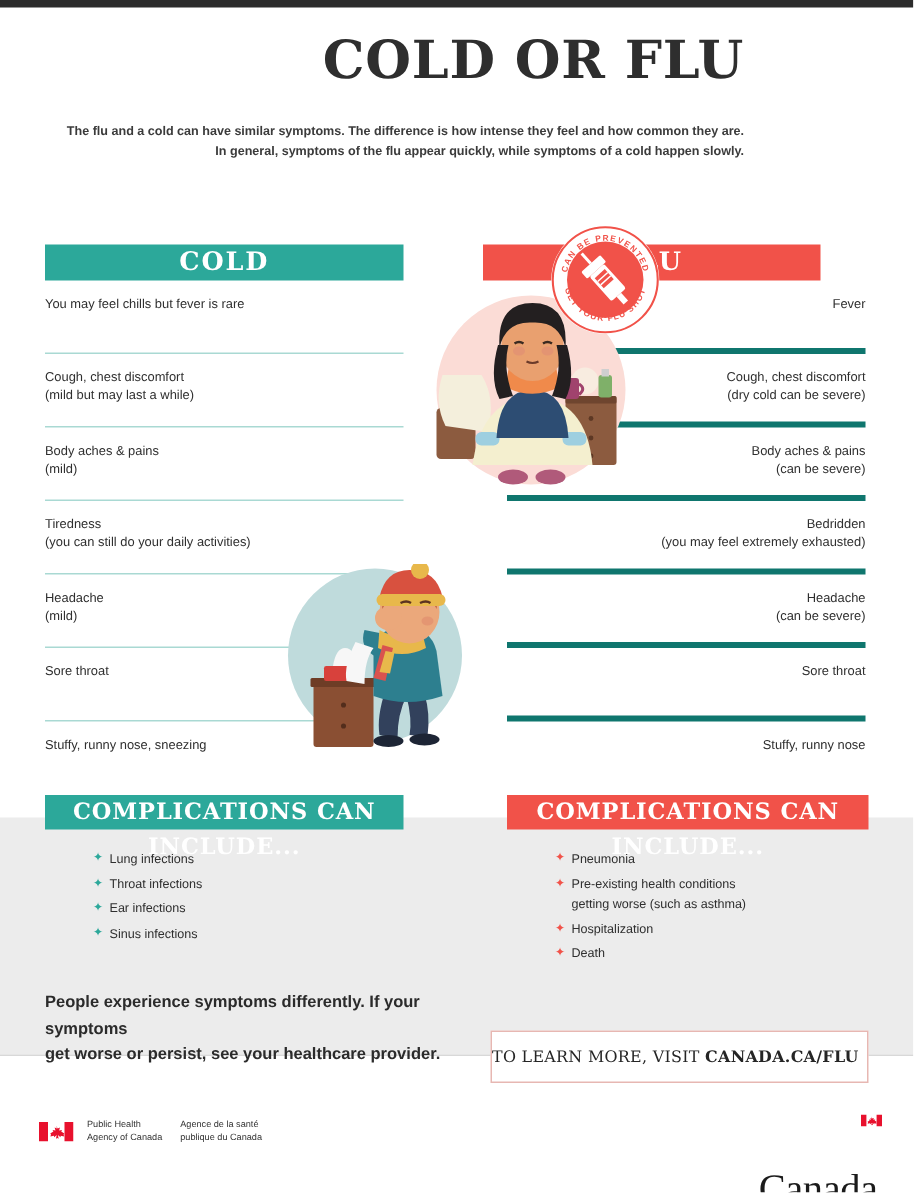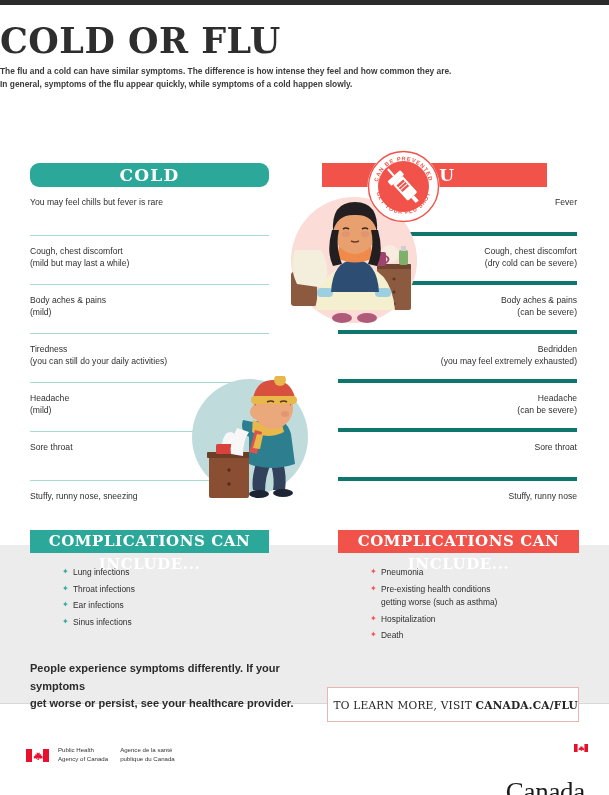"COLD OR FLU" .header { text-align: left -> right }
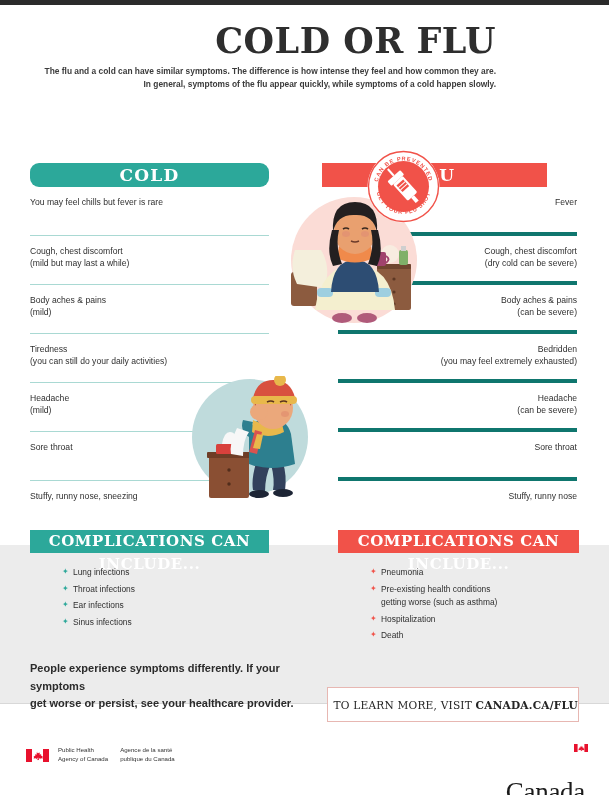"The flu and a cold" .intro { margin-top: 4px -> 20px }
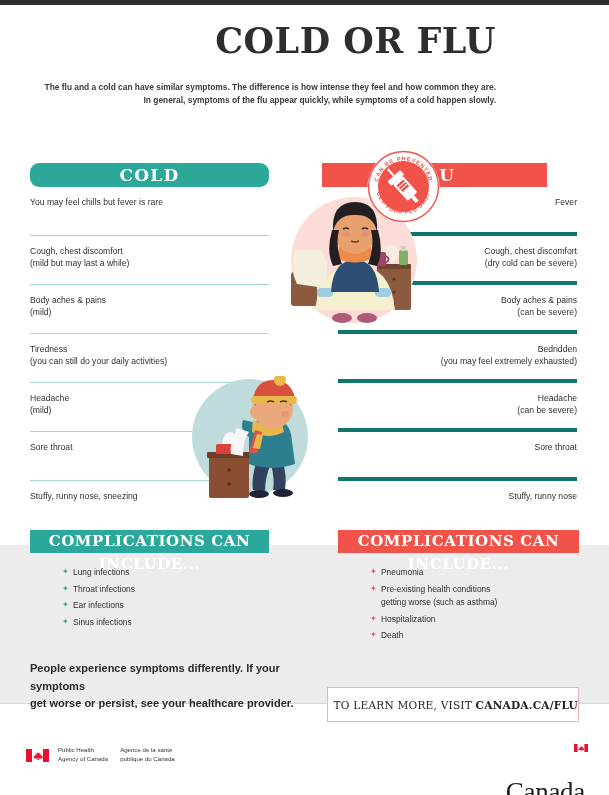"COLD" .col-head.cold { border-radius: 9px -> none }
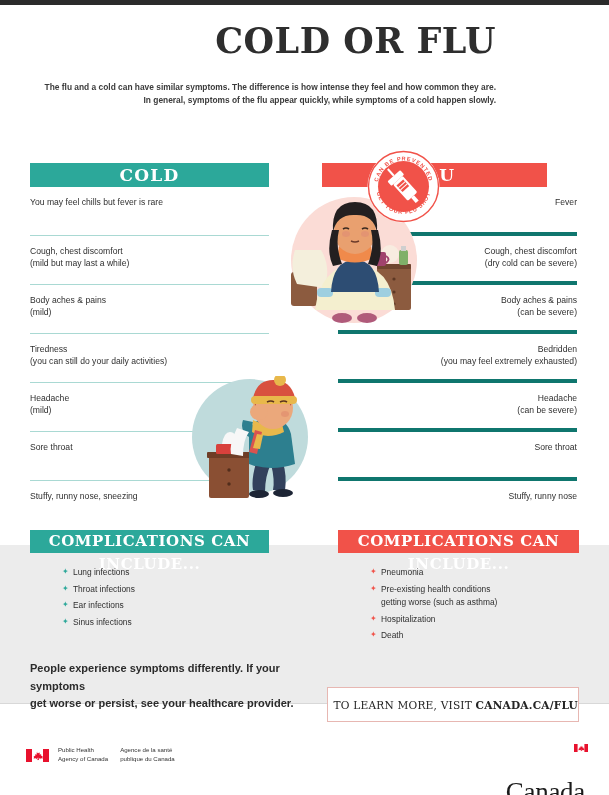"TO LEARN MORE, VISIT CANADA.CA/FLU" .learn-box { justify-content: flex-end -> flex-start }
